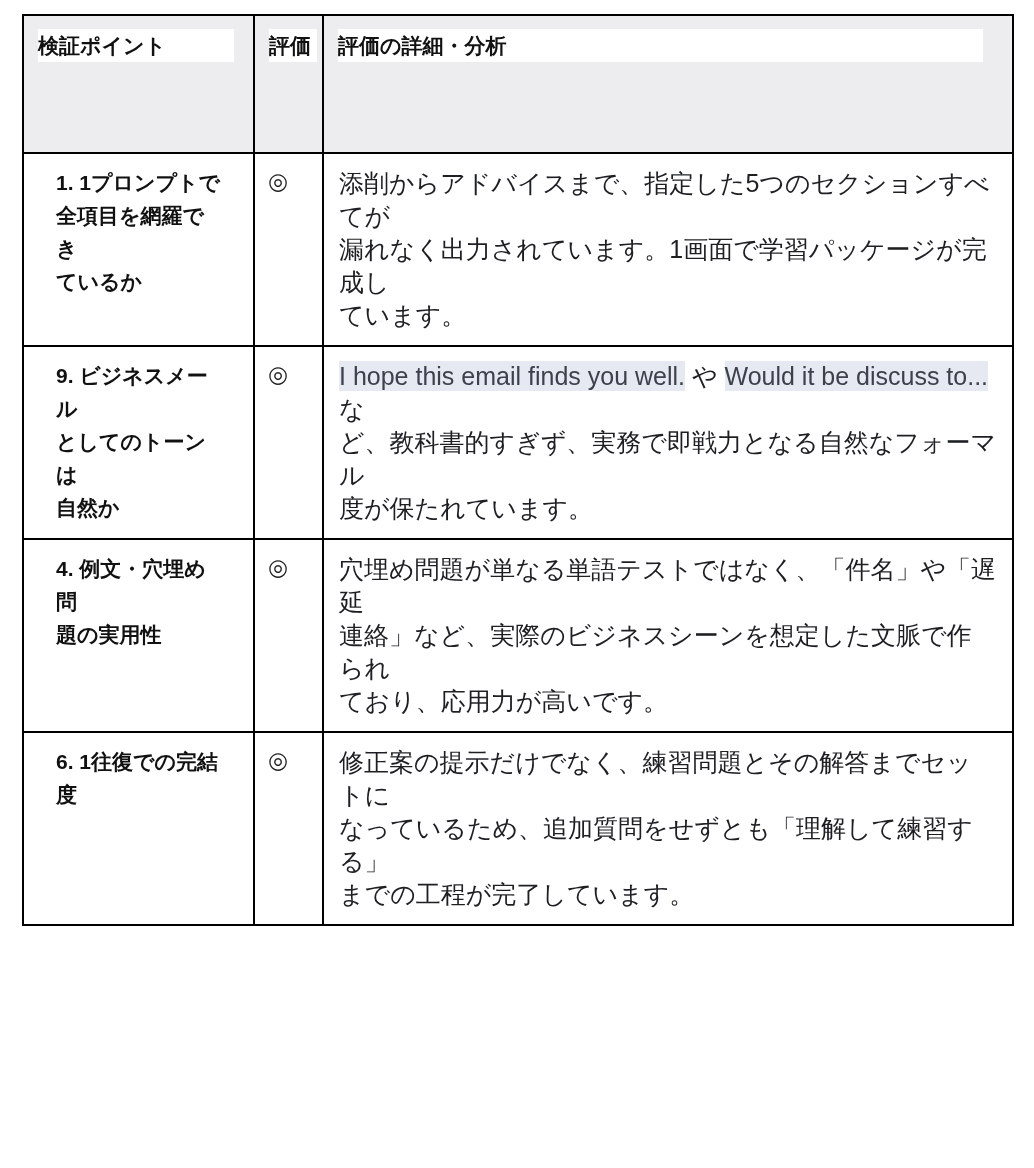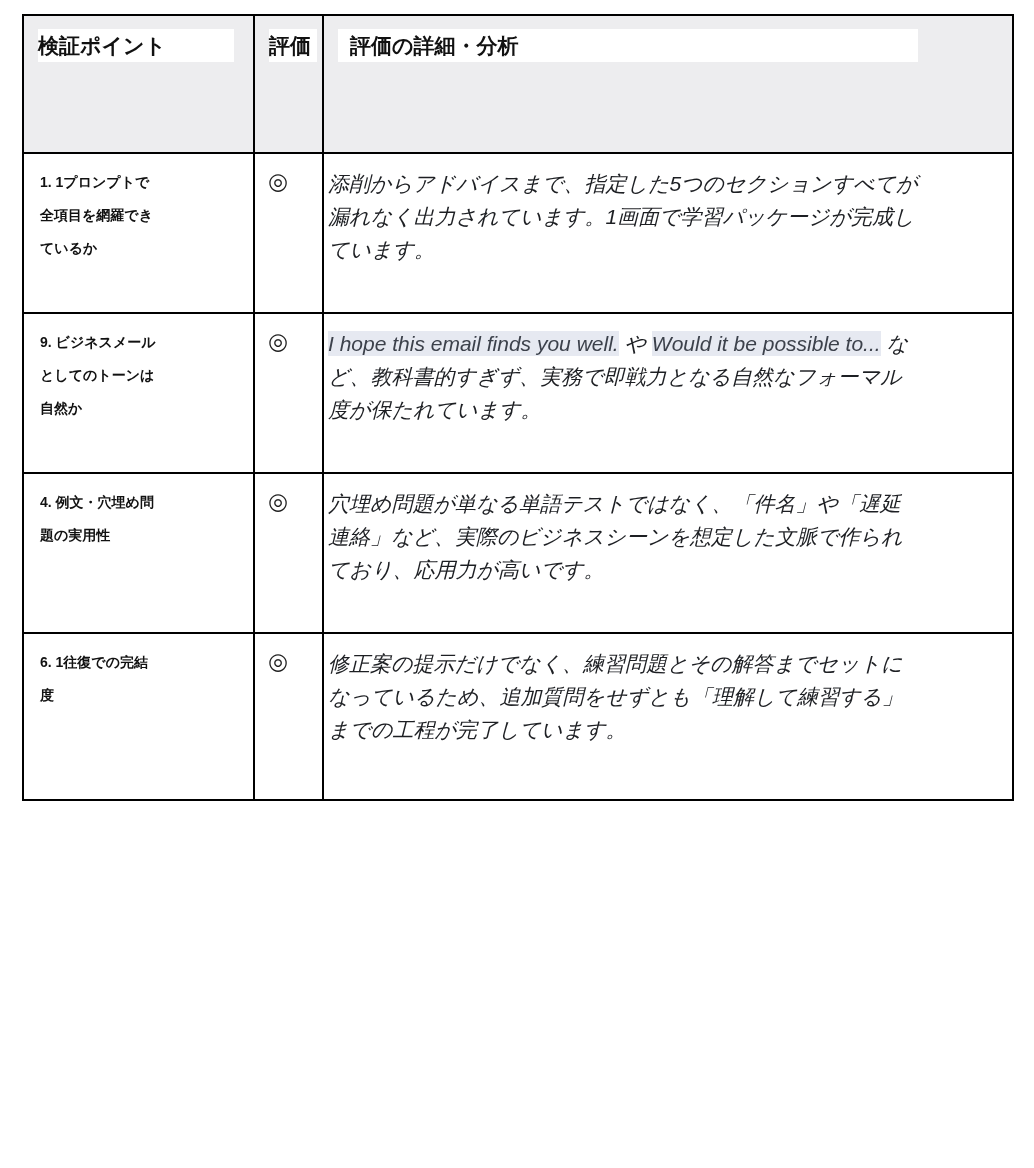"評価の詳細・分析" .hl-white.w-detail { padding-left: 12px -> none; width: 580px -> 645px }
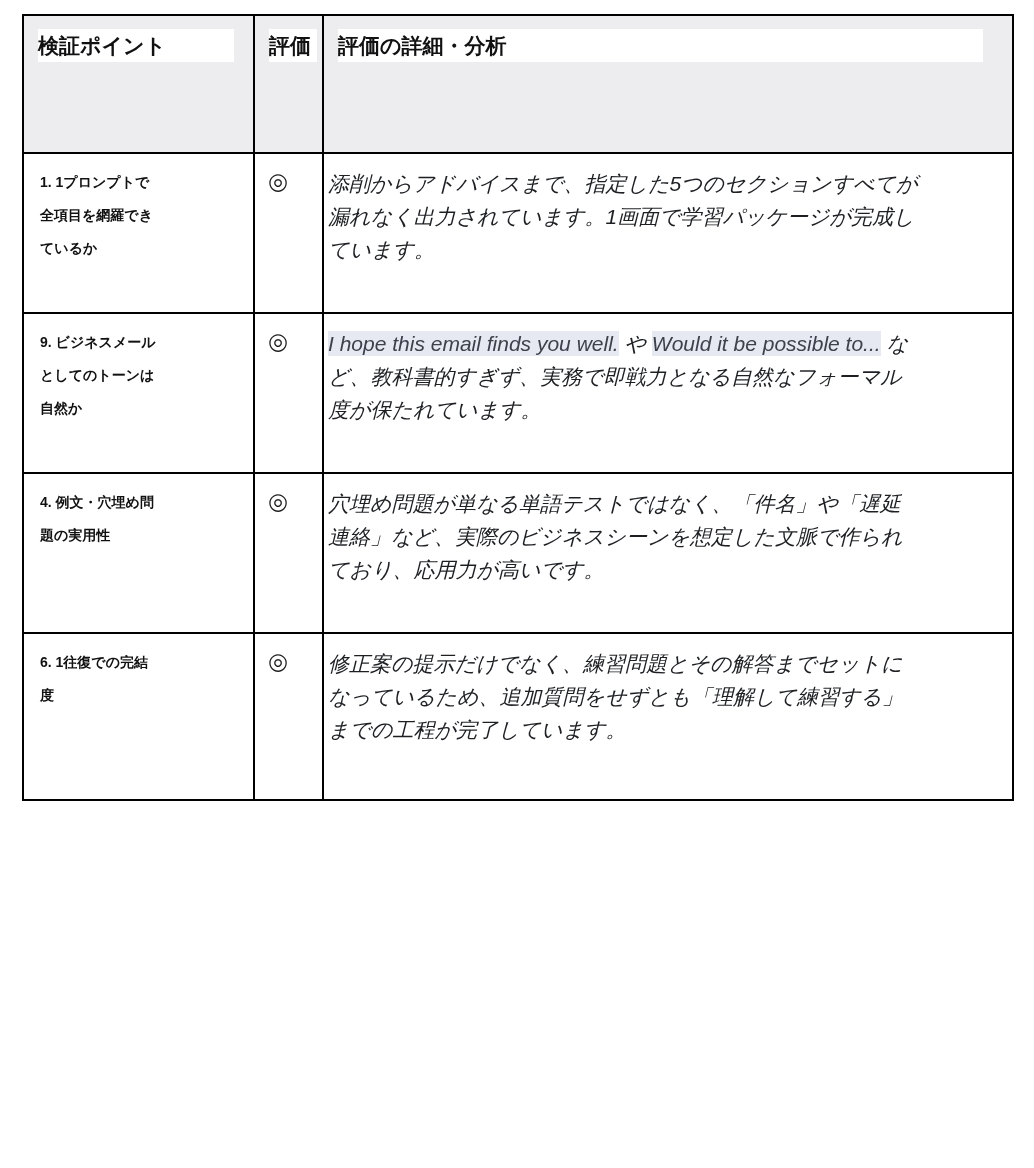"1. 1プロンプトで" td.point { font-size: 14px -> 21px; padding: 12px 16px -> 12px 32px }
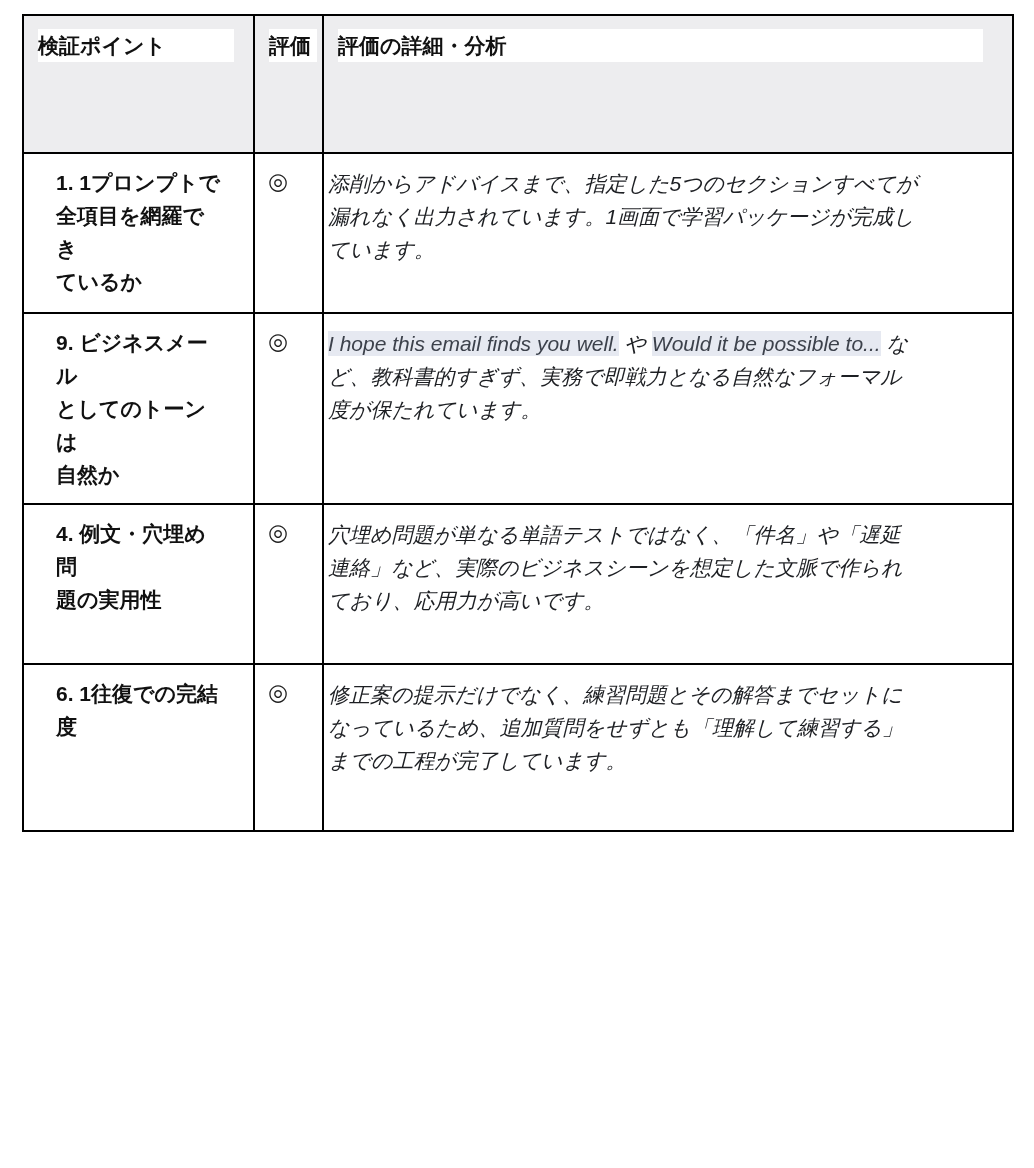"添削からアドバイスまで、指定した5つのセクションすべてが" td.detail { font-size: 21px -> 25px; font-style: italic -> none; padding: 13px 4px -> 13px 15px }
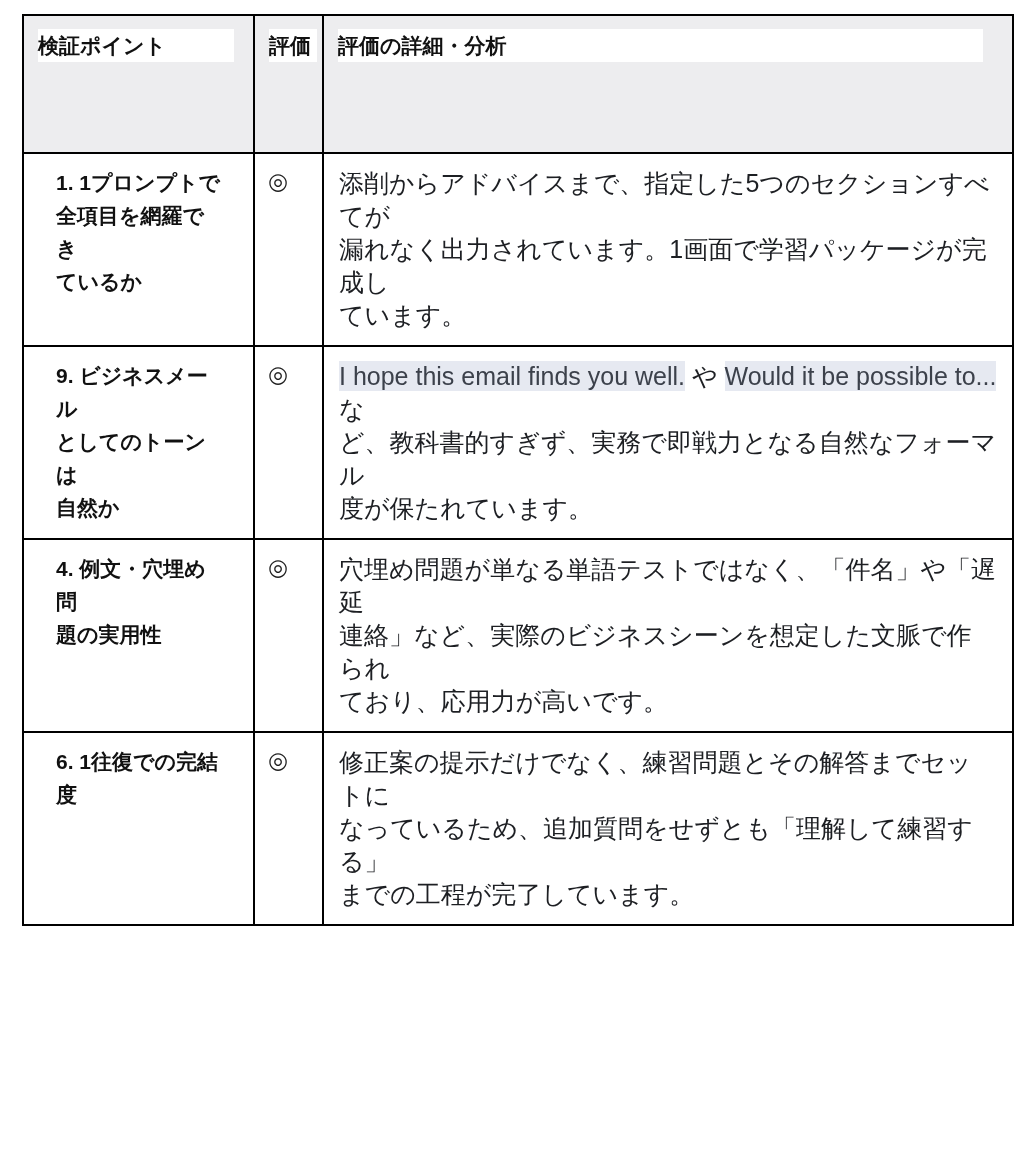"Would it be possible to..." span.seg-hl { text: possible -> discuss }
